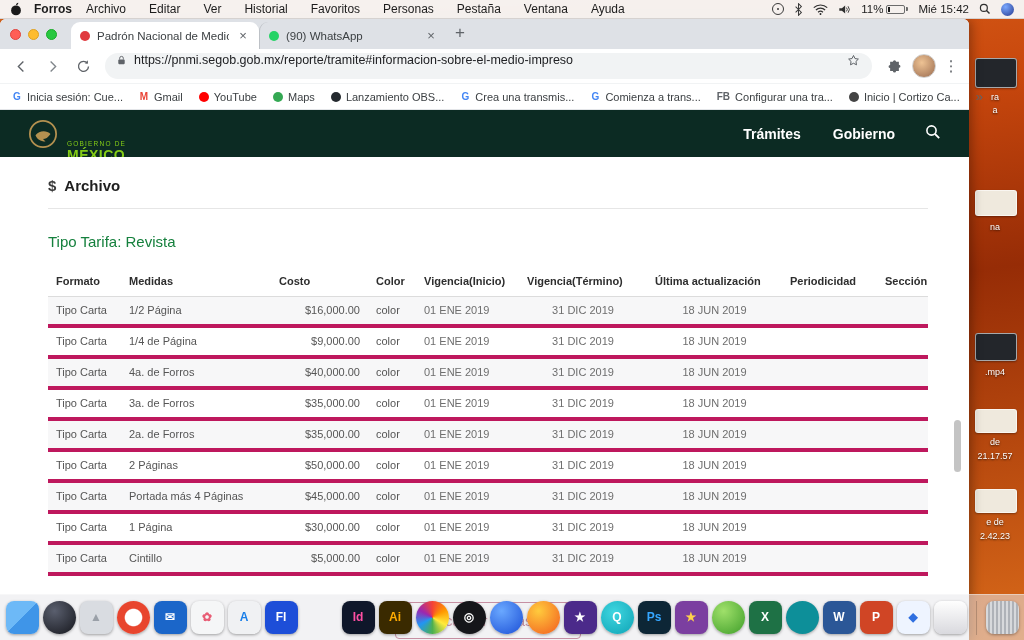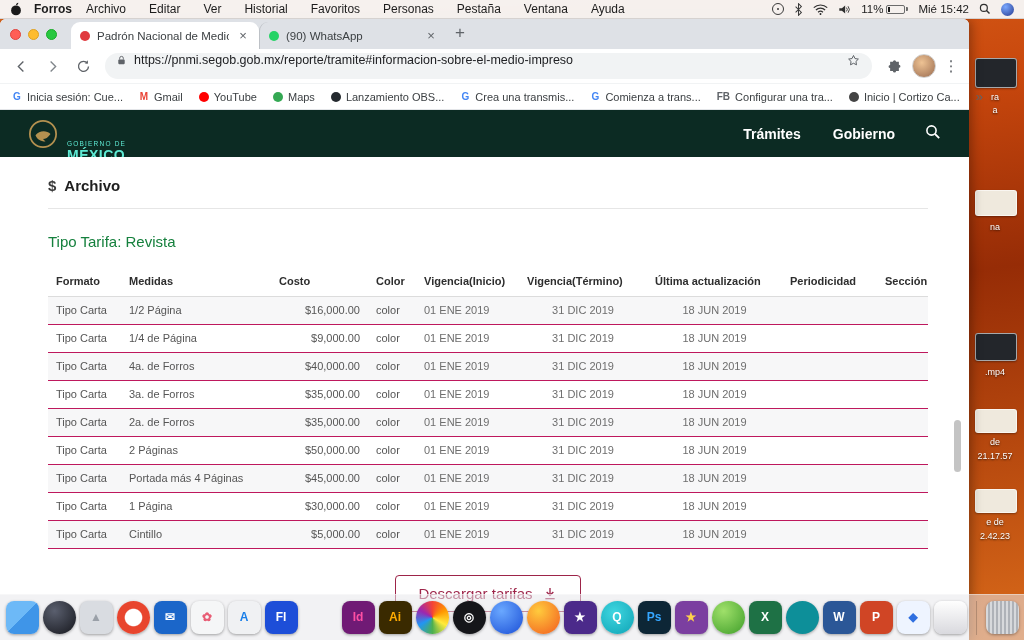"MÉXICO" .gob-logo-text { color: #5eead4 -> #84cc16 }
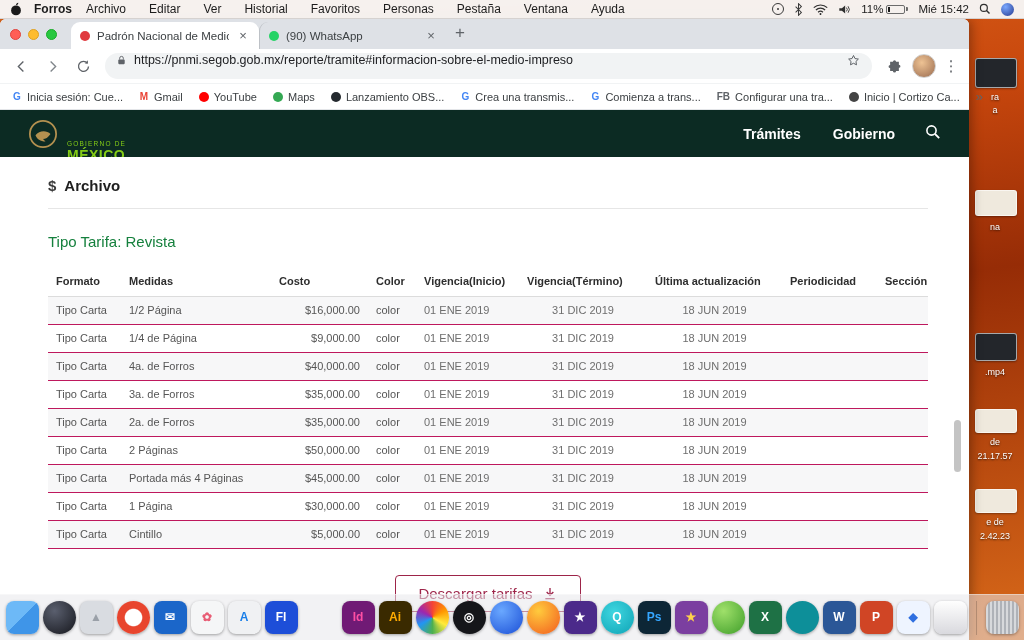"Tipo Carta" .trow { border-bottom: 1px solid #be185d -> 4px solid #be185d }
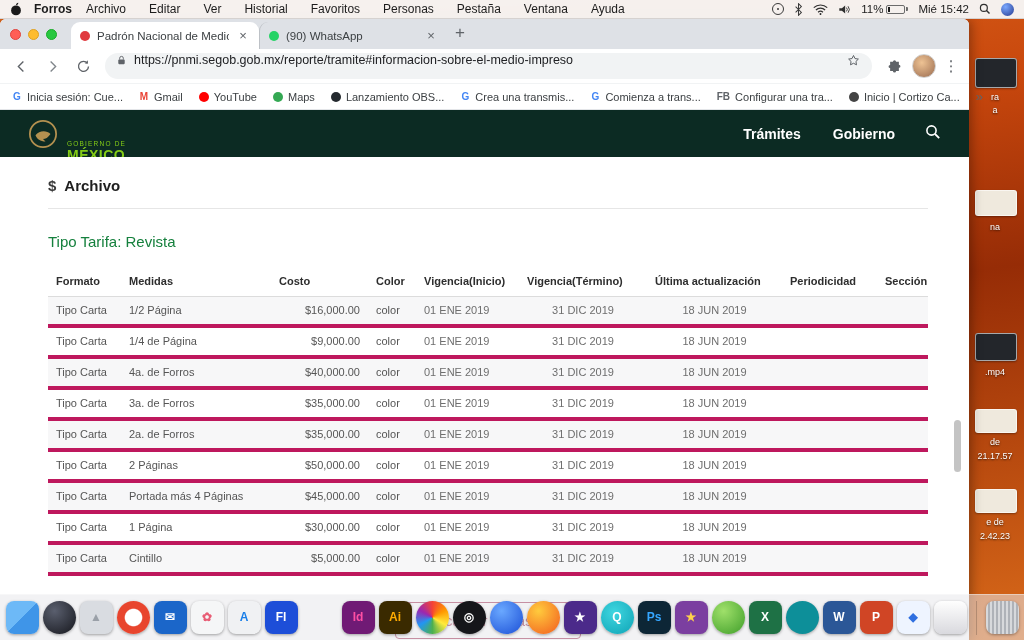"Id" div.dock-item { background: #701a75 -> #0f172a }
